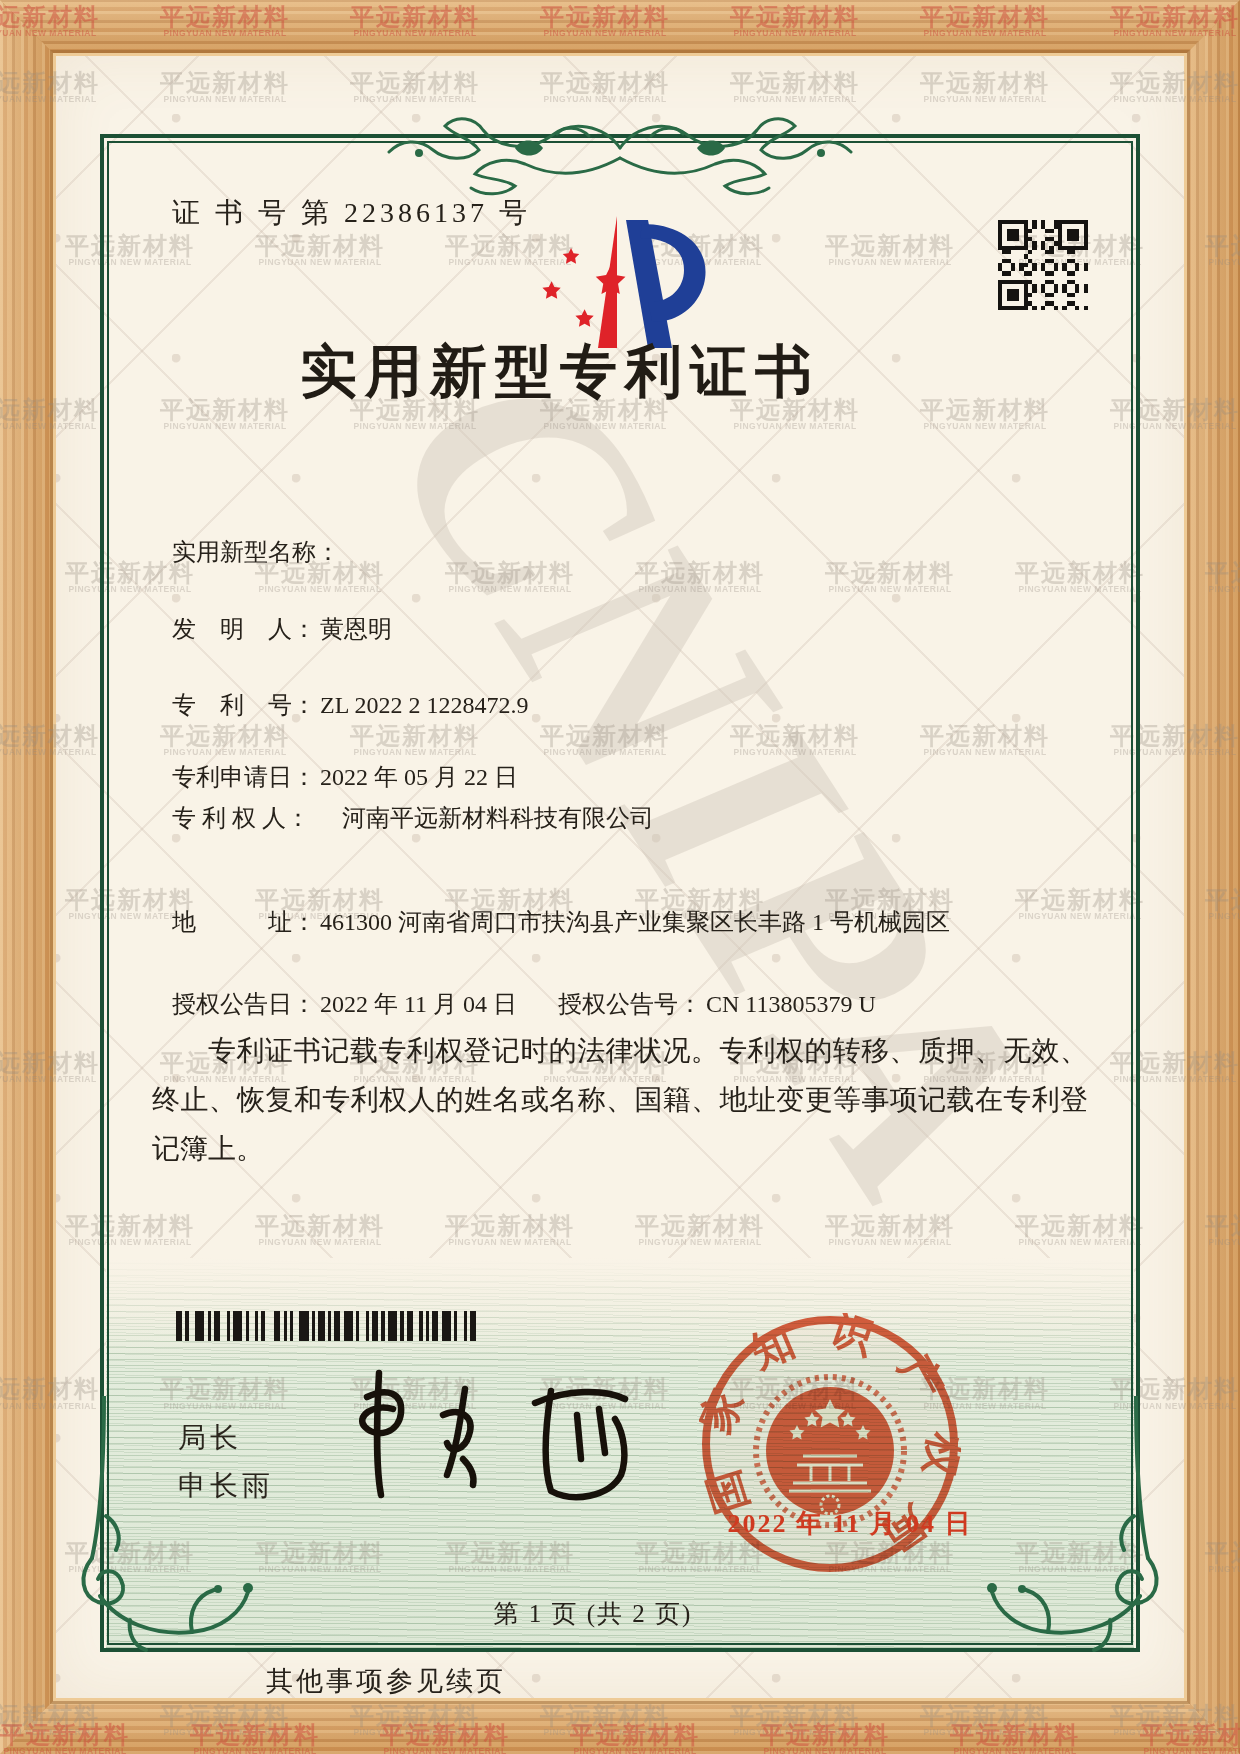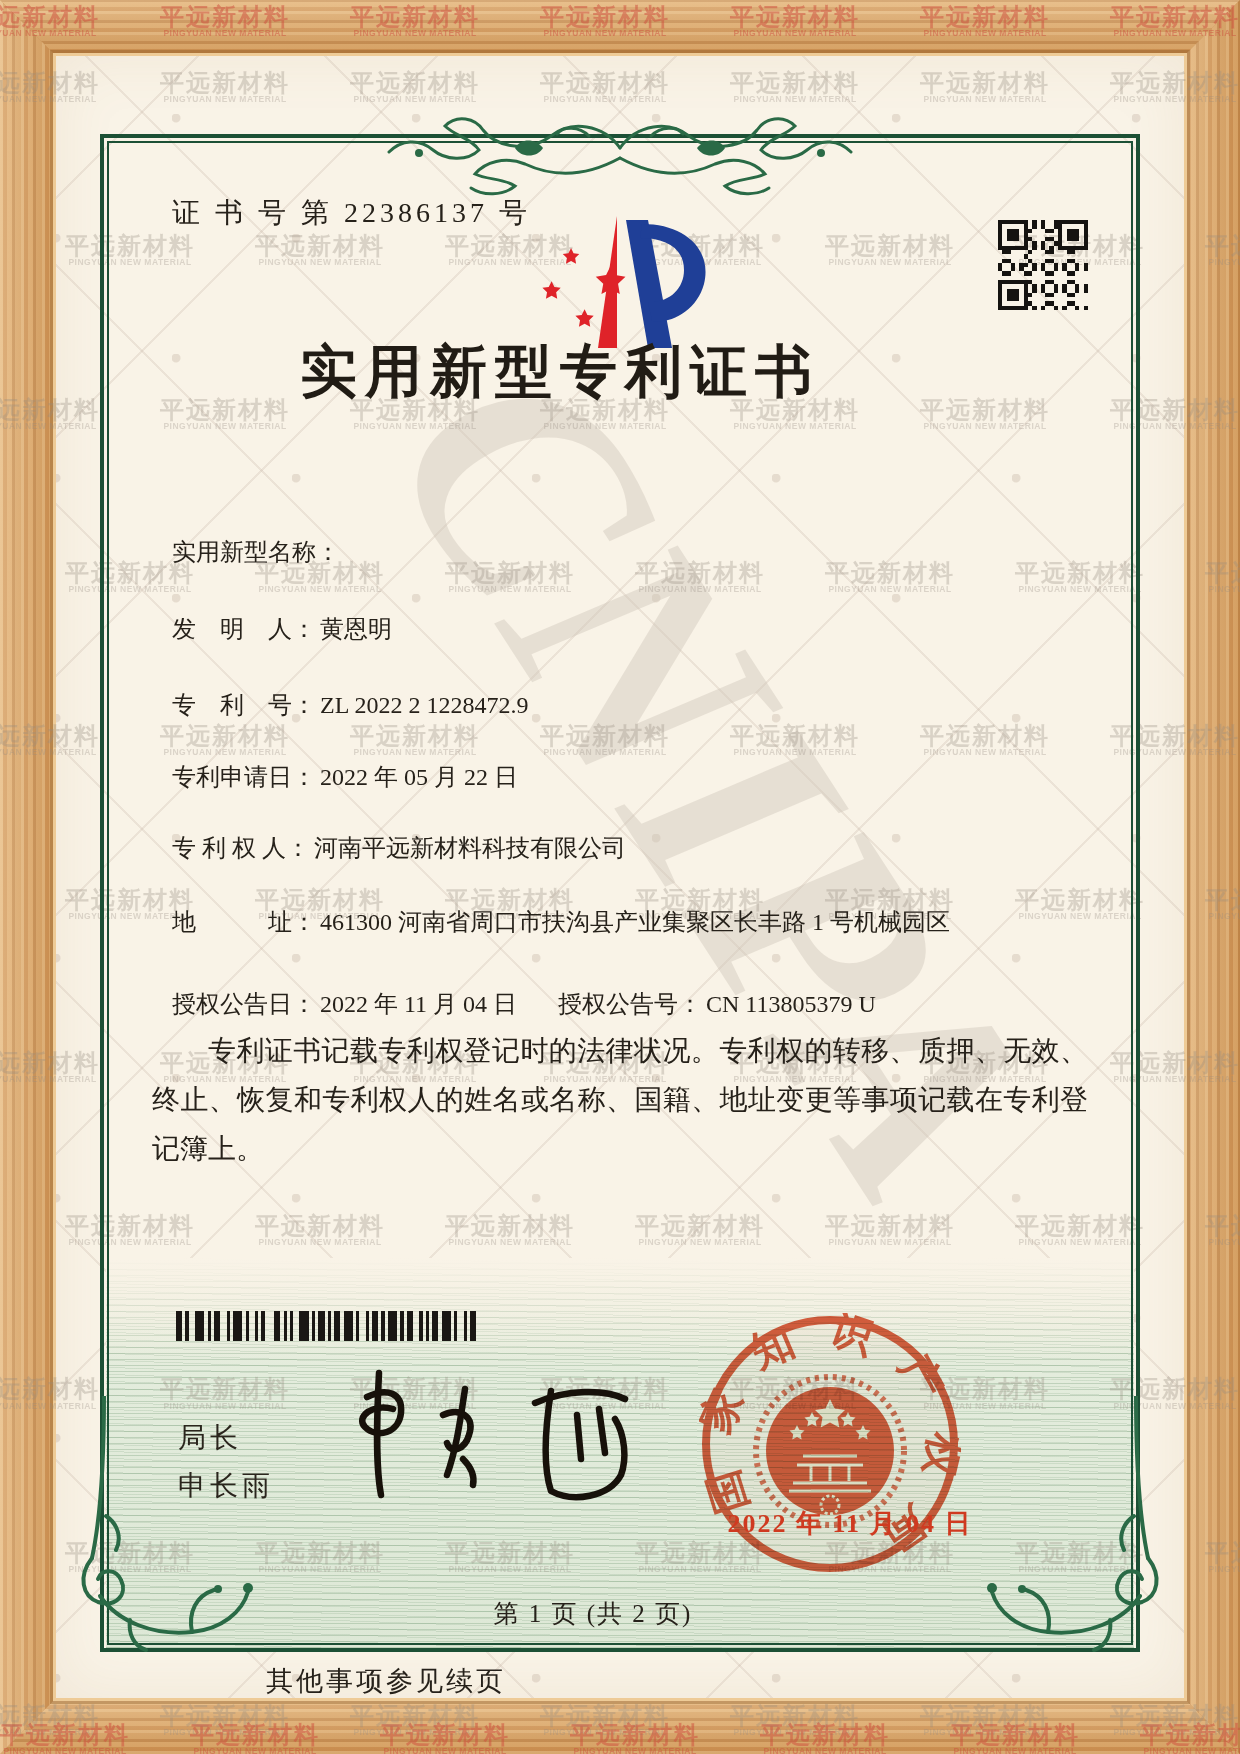"专 利 权 人：" div.frow { gap: none -> 28px; top: 828px -> 798px }
